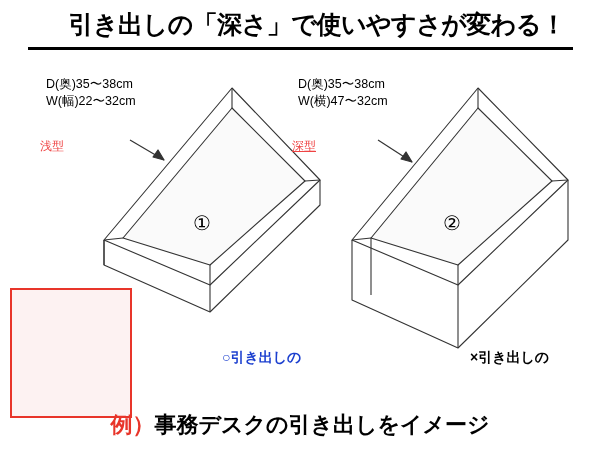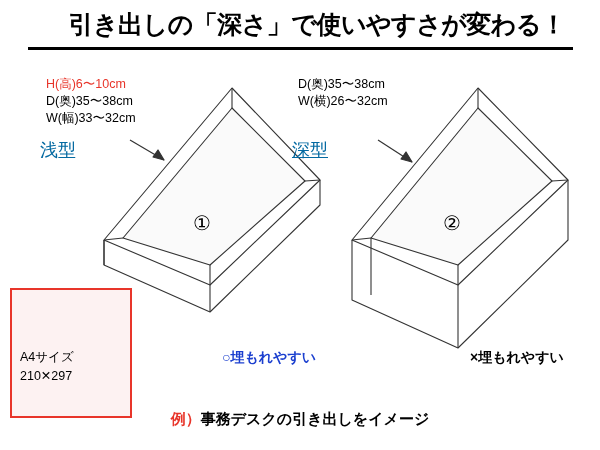"H(高)6〜10cm" div.hl { html: <div>H(高)6〜10cm</div> -> none }
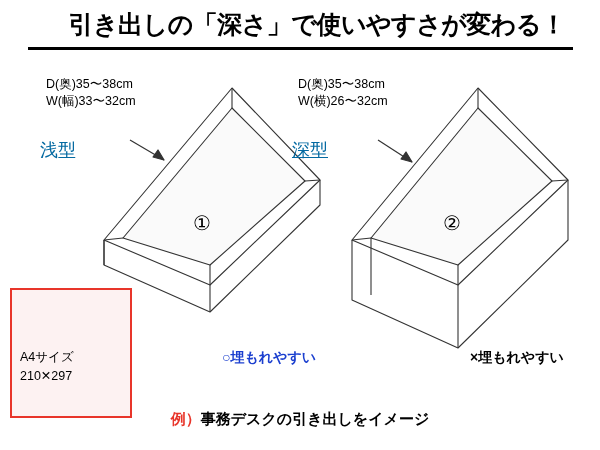"W(幅)33〜32cm" div { text: 33 -> 22 }
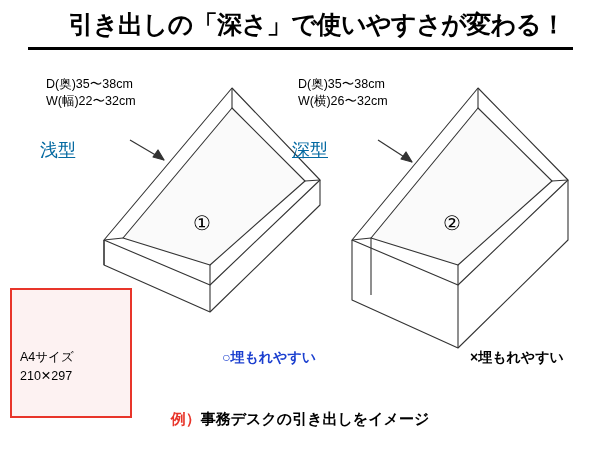"W(横)26〜32cm" div { text: 26 -> 47 }
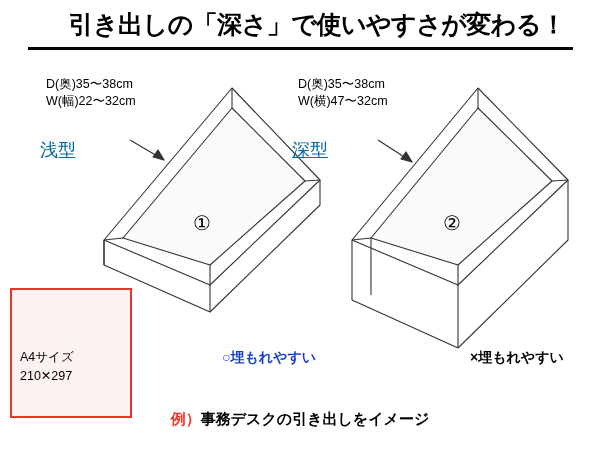"浅型" .type-label { color: #0369a1 -> #ef4444; font-size: 18px -> 12px }
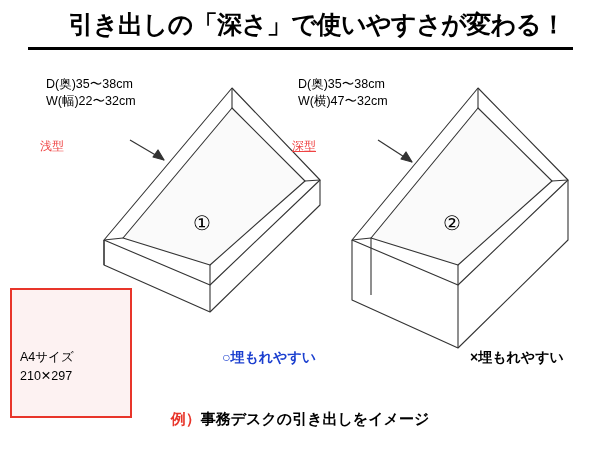"A4サイズ" div { html: <div> <div>A4サイズ</div> <div>210✕297</div> </div> -> none }
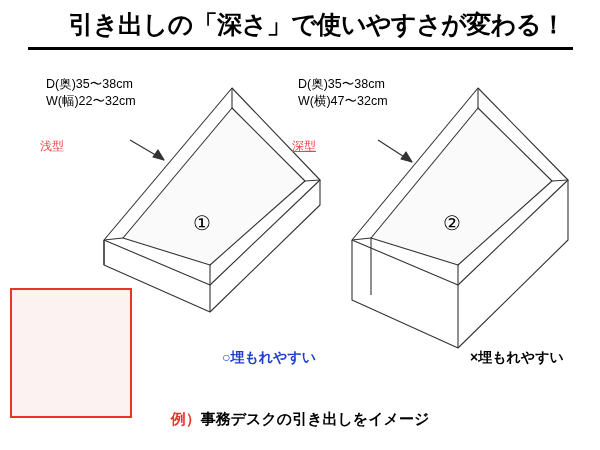"○埋もれやすい" div.caption { text: 埋もれやすい -> 引き出しの }
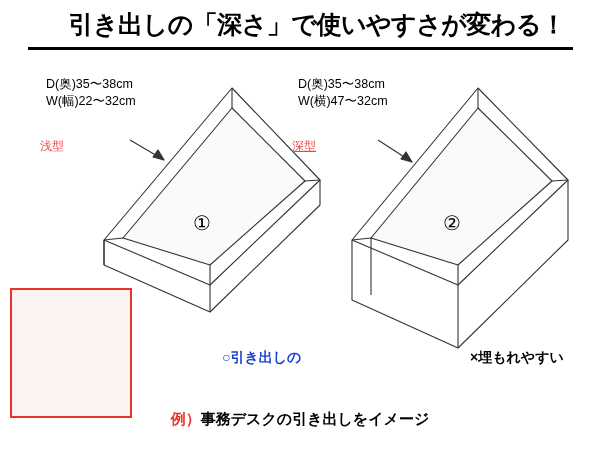"×埋もれやすい" div.caption { text: 埋もれやすい -> 引き出しの }
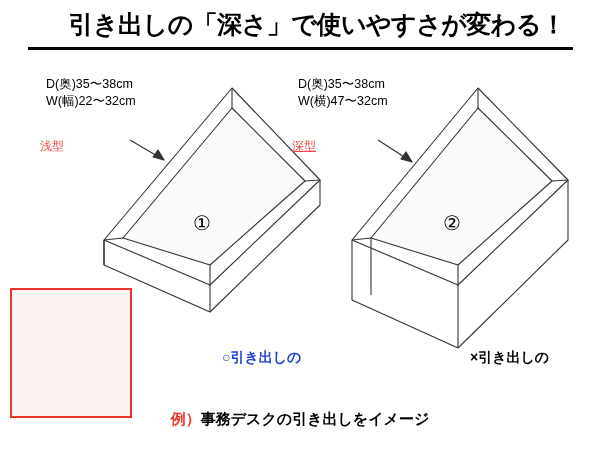"例）事務デスクの引き出しをイメージ" #bottom-note { font-size: 15px -> 22px }
